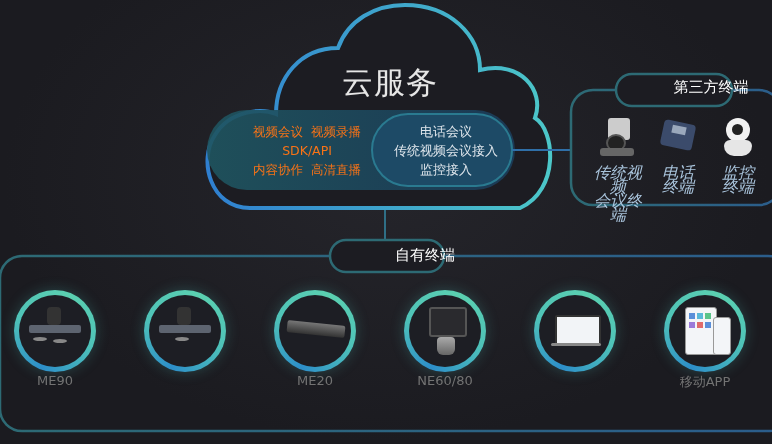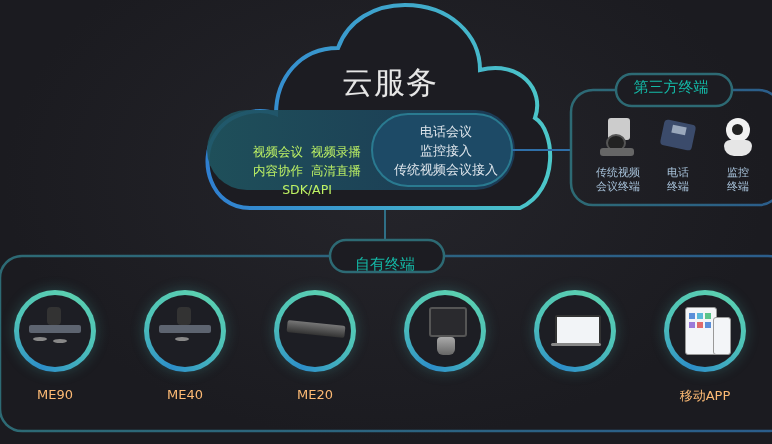"第三方终端" .pill-label { color: #14b8a6 -> #ffffff; padding-left: none -> 40px }
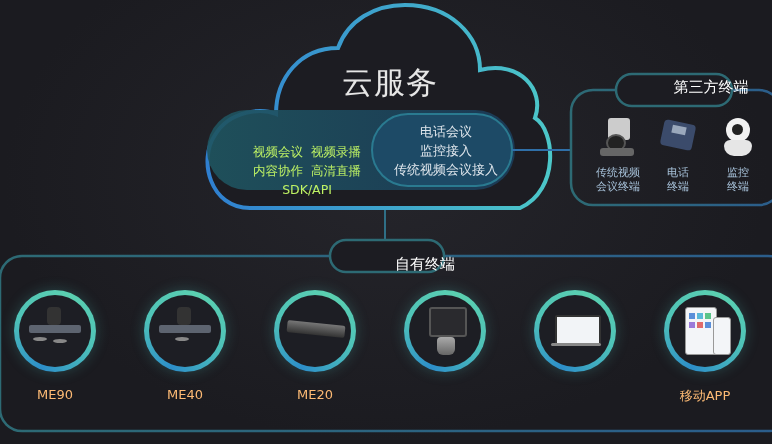"视频会议 视频录播" .svc-left { color: #bef264 -> #f97316; margin-top: 20px -> none }
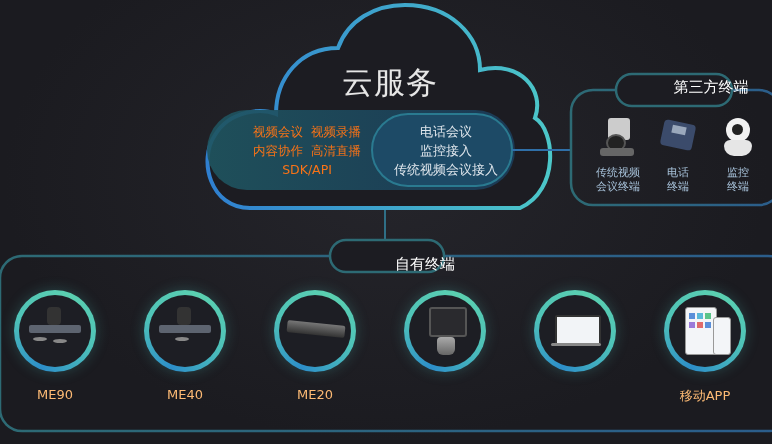"内容协作 高清直播" div { order: before "SDK/API" -> after "SDK/API" }
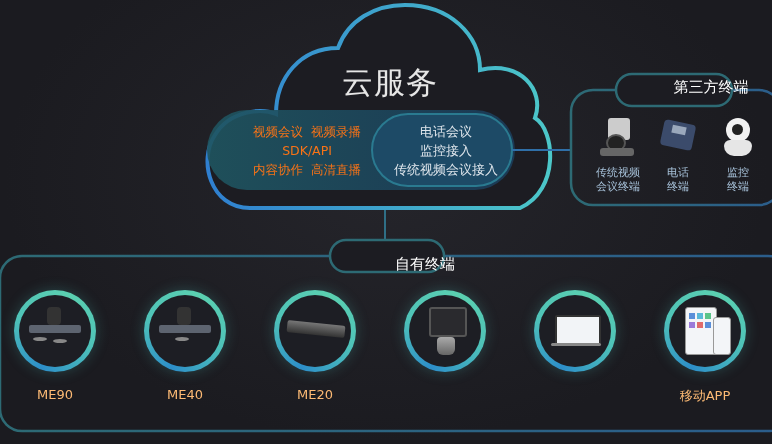"监控接入" div { order: before "传统视频会议接入" -> after "传统视频会议接入" }
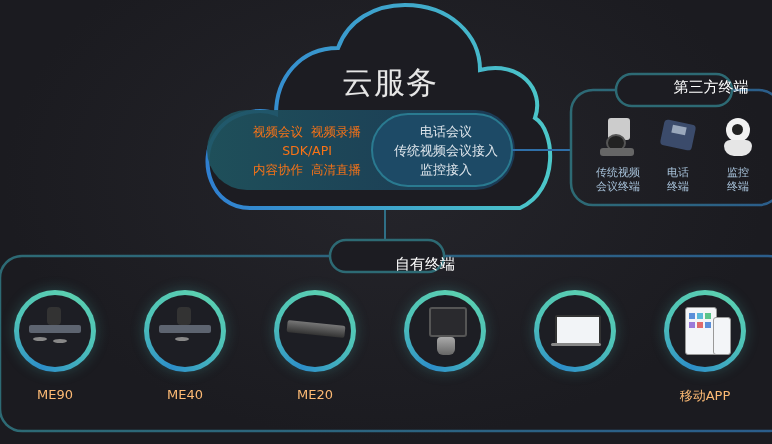"传统视频" .tp-item { font-size: 11px -> 16px; font-style: none -> italic }
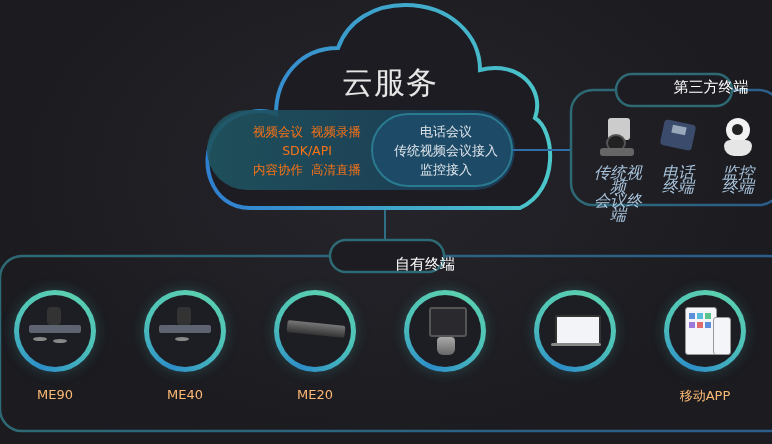"自有终端" .own-title { top: 255px -> 246px }
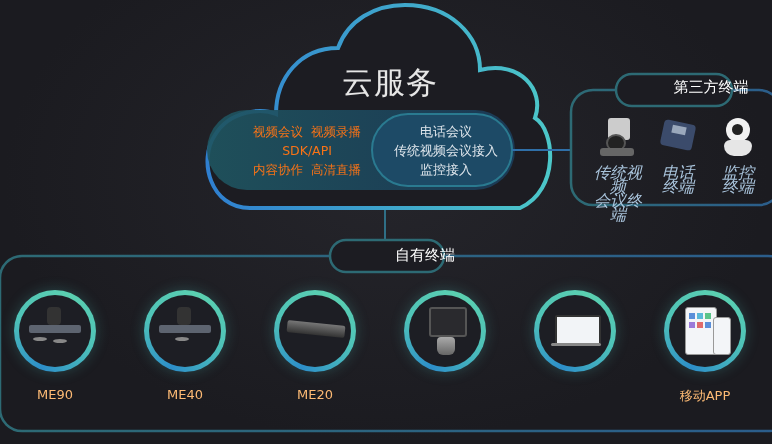"ME90" .dev-label { color: #fdba74 -> #737373; margin-top: 15px -> 1px }
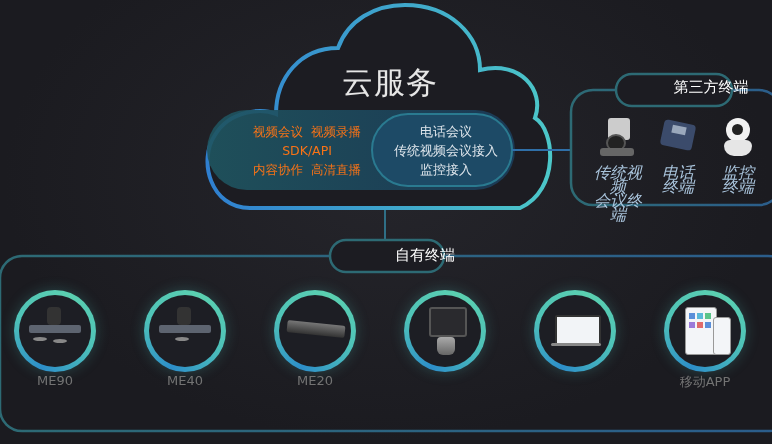"ME40" div.dev-label { html: <div>ME40</div> -> none }
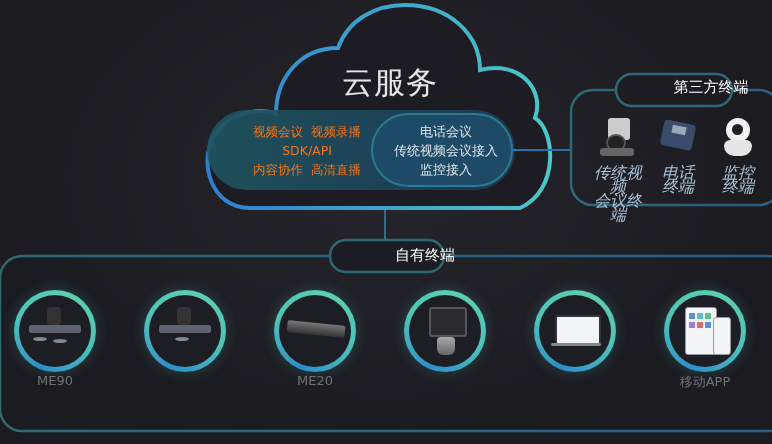"NE60/80" div.dev-label { html: none -> <div>NE60/80</div> }
